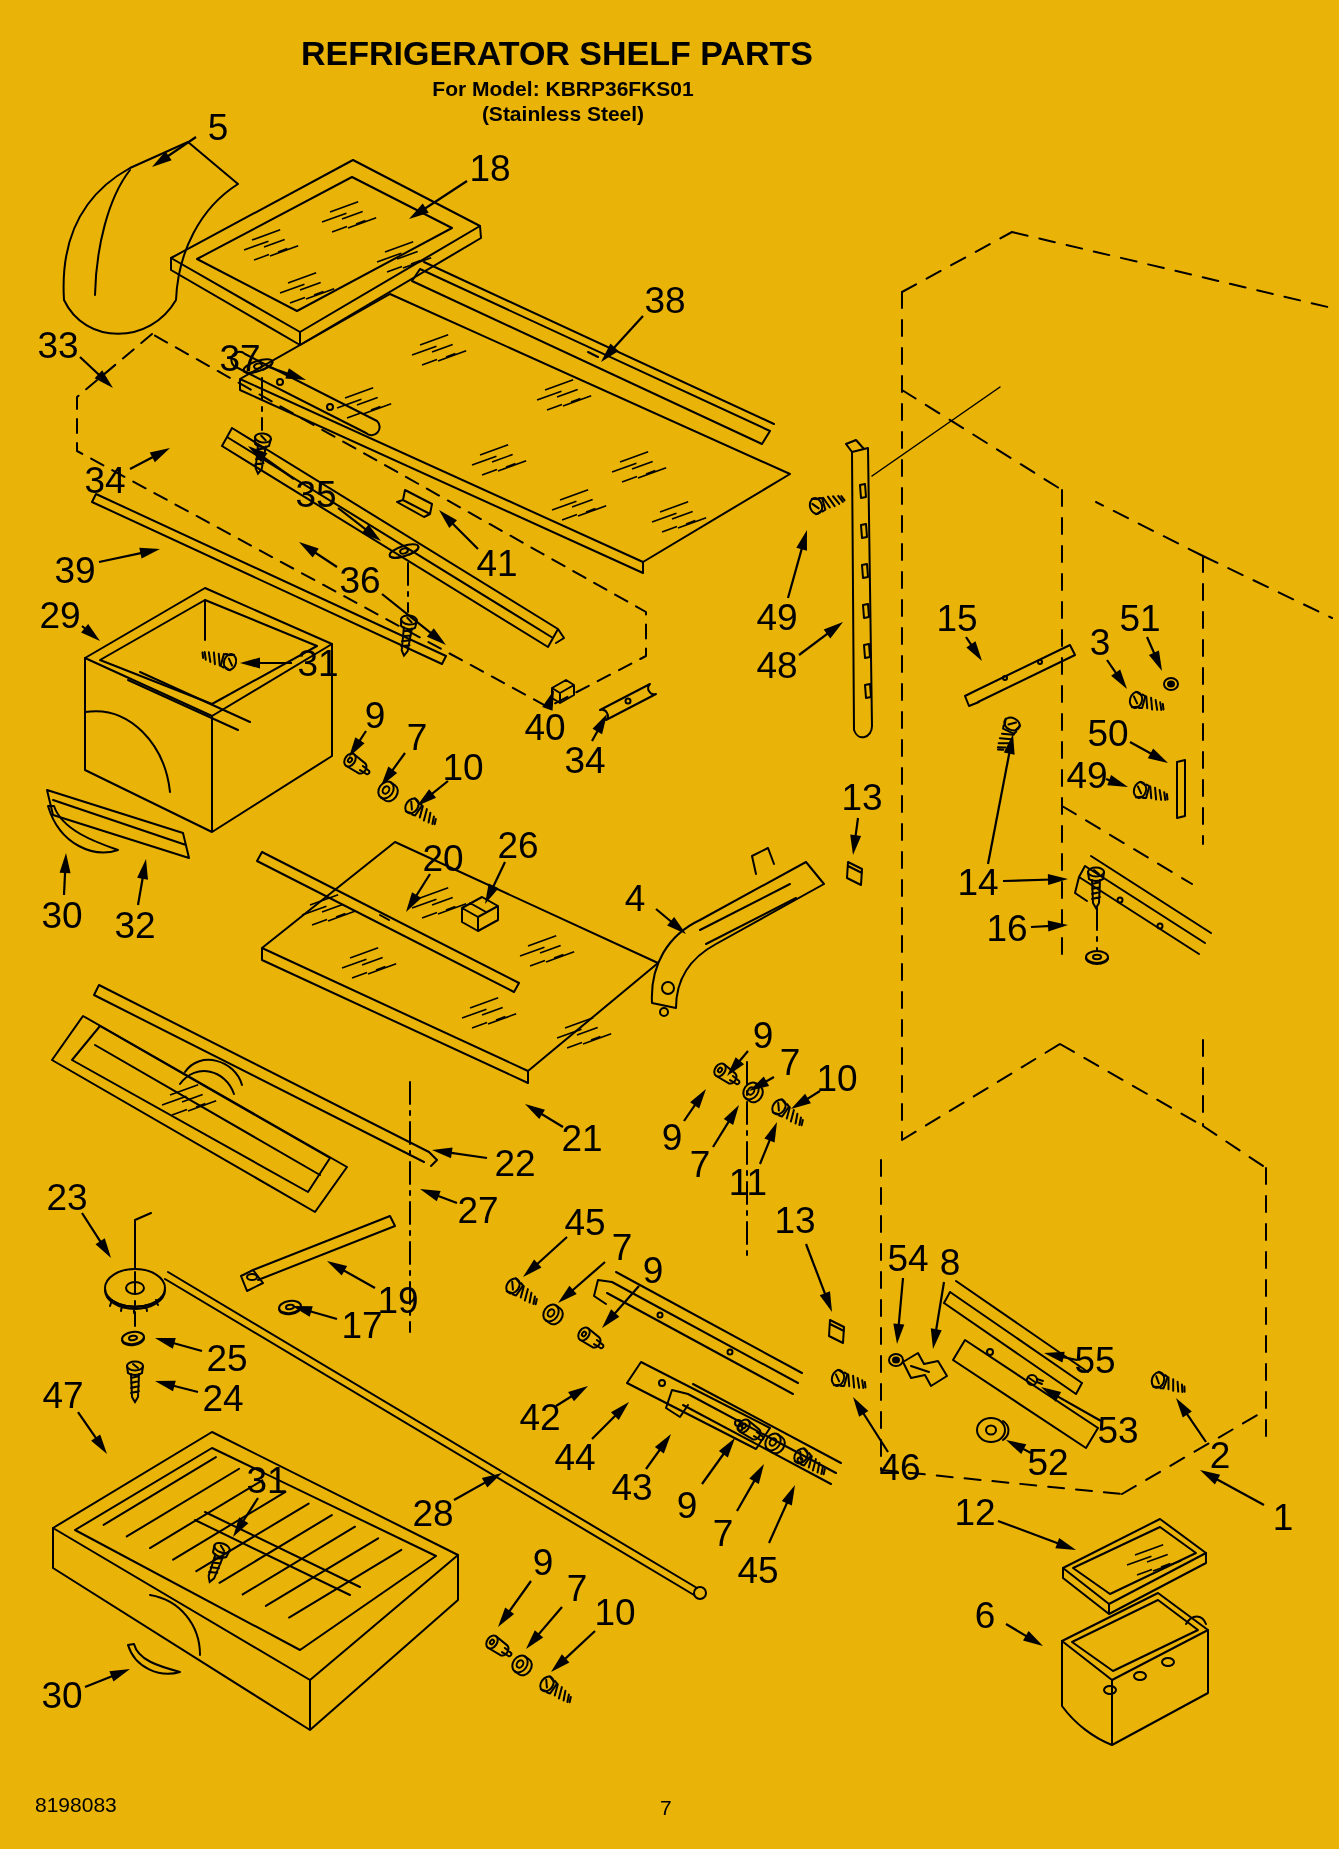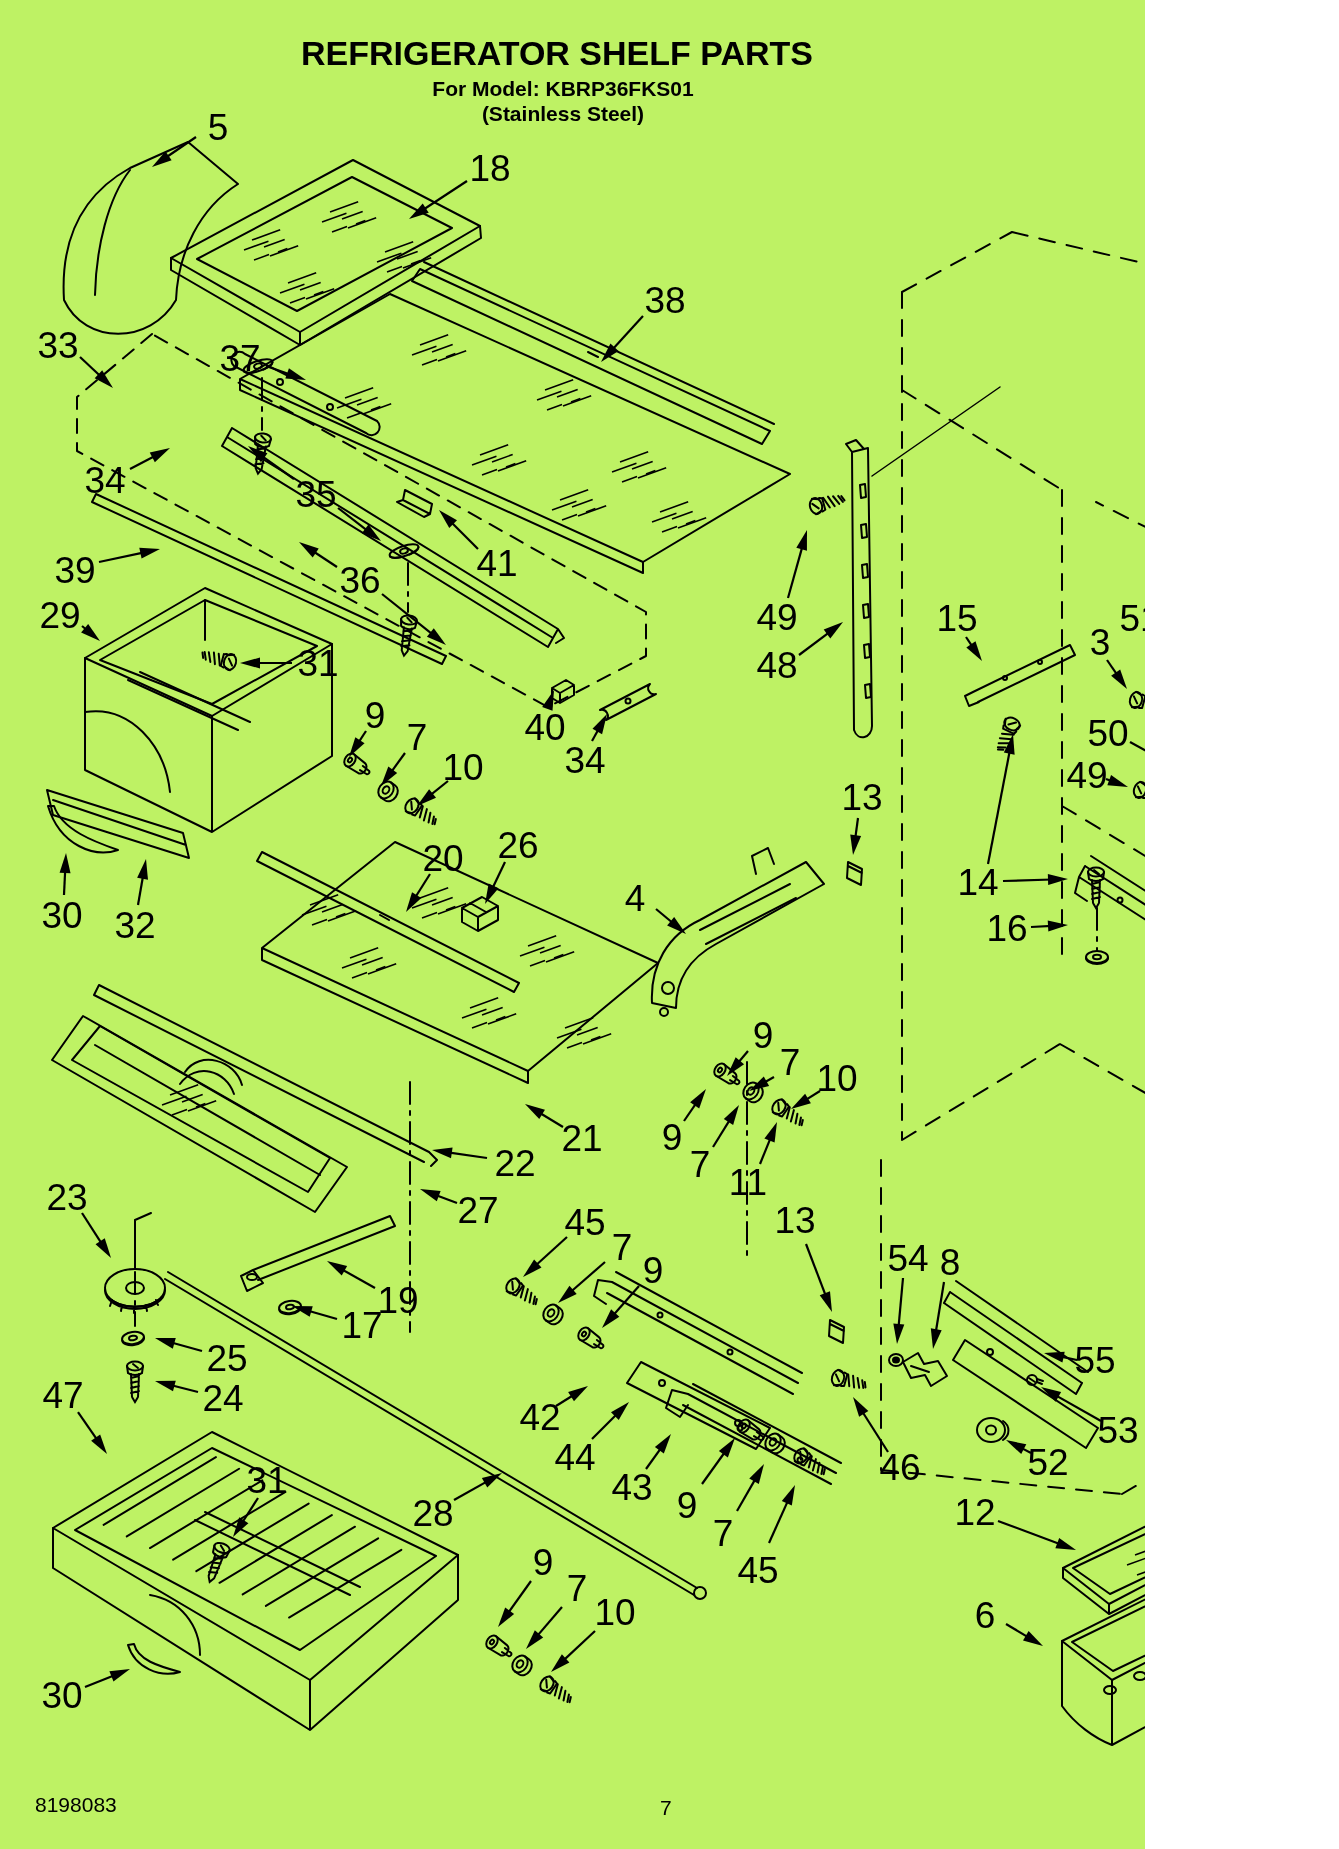"REFRIGERATOR SHELF PARTS" .page { background: #bef264 -> #eab308; width: 1145px -> 1339px }
